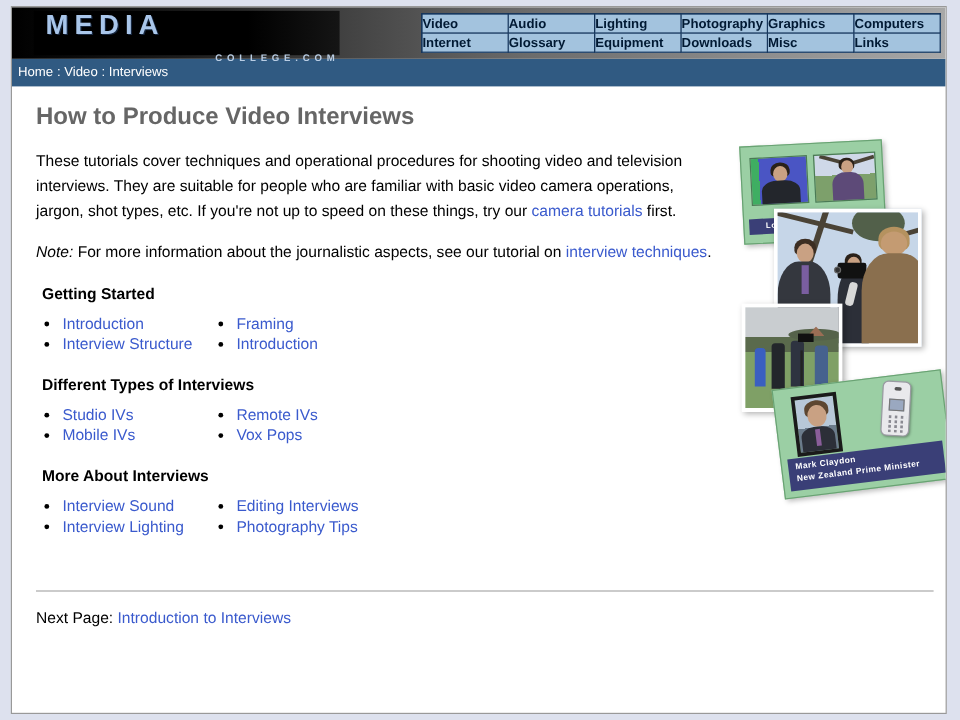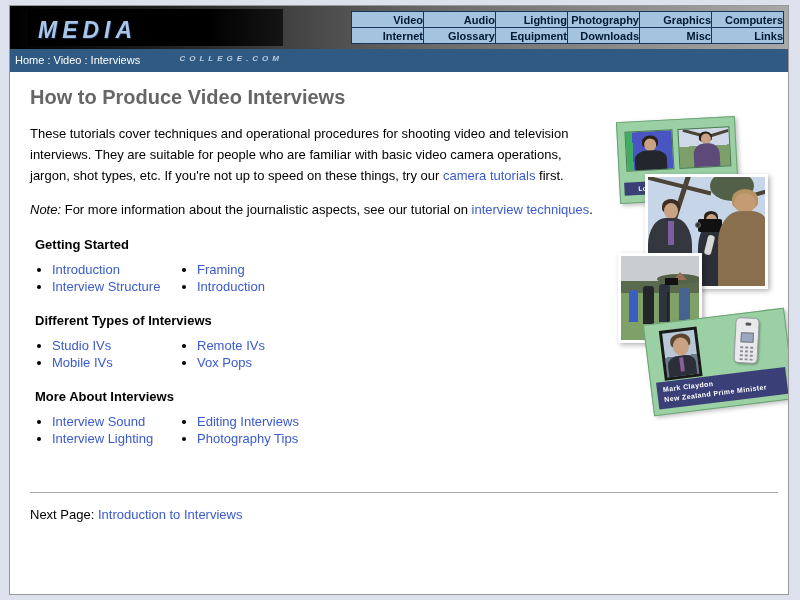"MEDIA" .logo { font-style: italic -> none; padding: 10px 0 0 10px -> 0 0 0 10px }
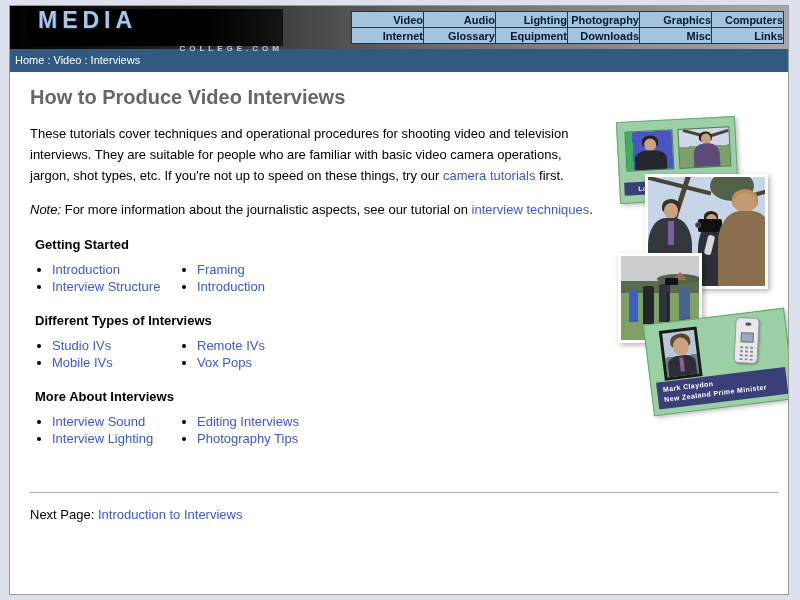"Video" table.nav td { text-align: right -> left }
